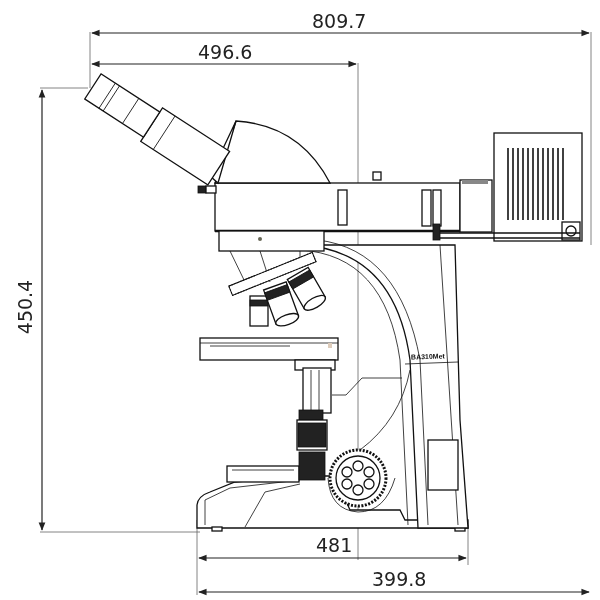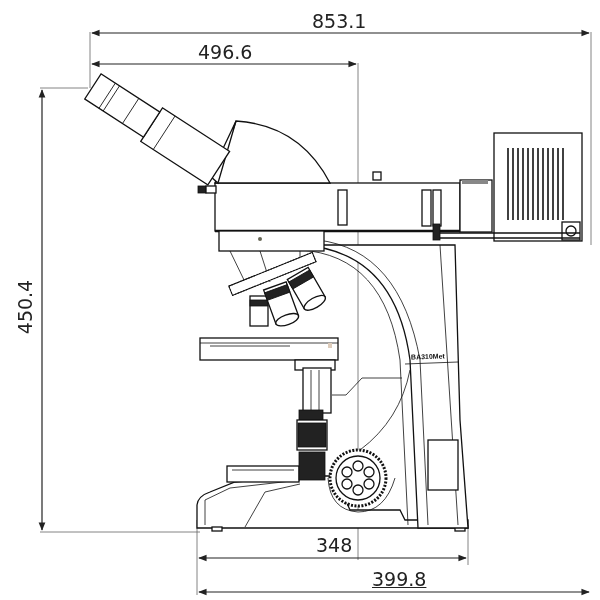"853.1" div.dim-label { text: 853.1 -> 809.7 }
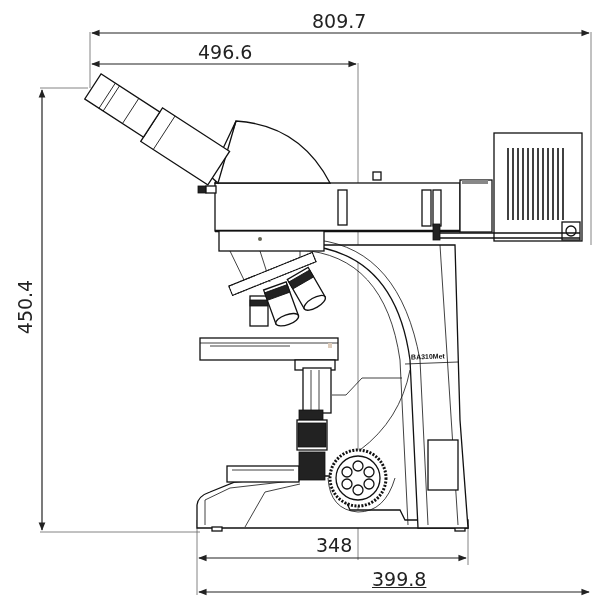"348" div.dim-label { text: 348 -> 481 }
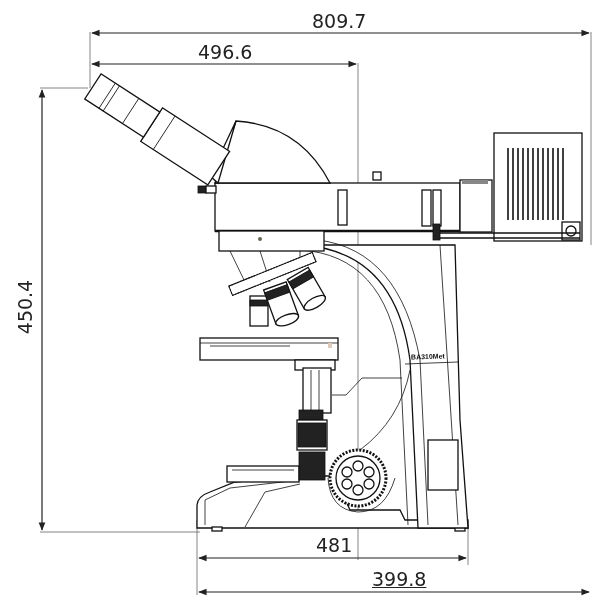"399.8" div.dim-label { text-decoration: underline -> none }
